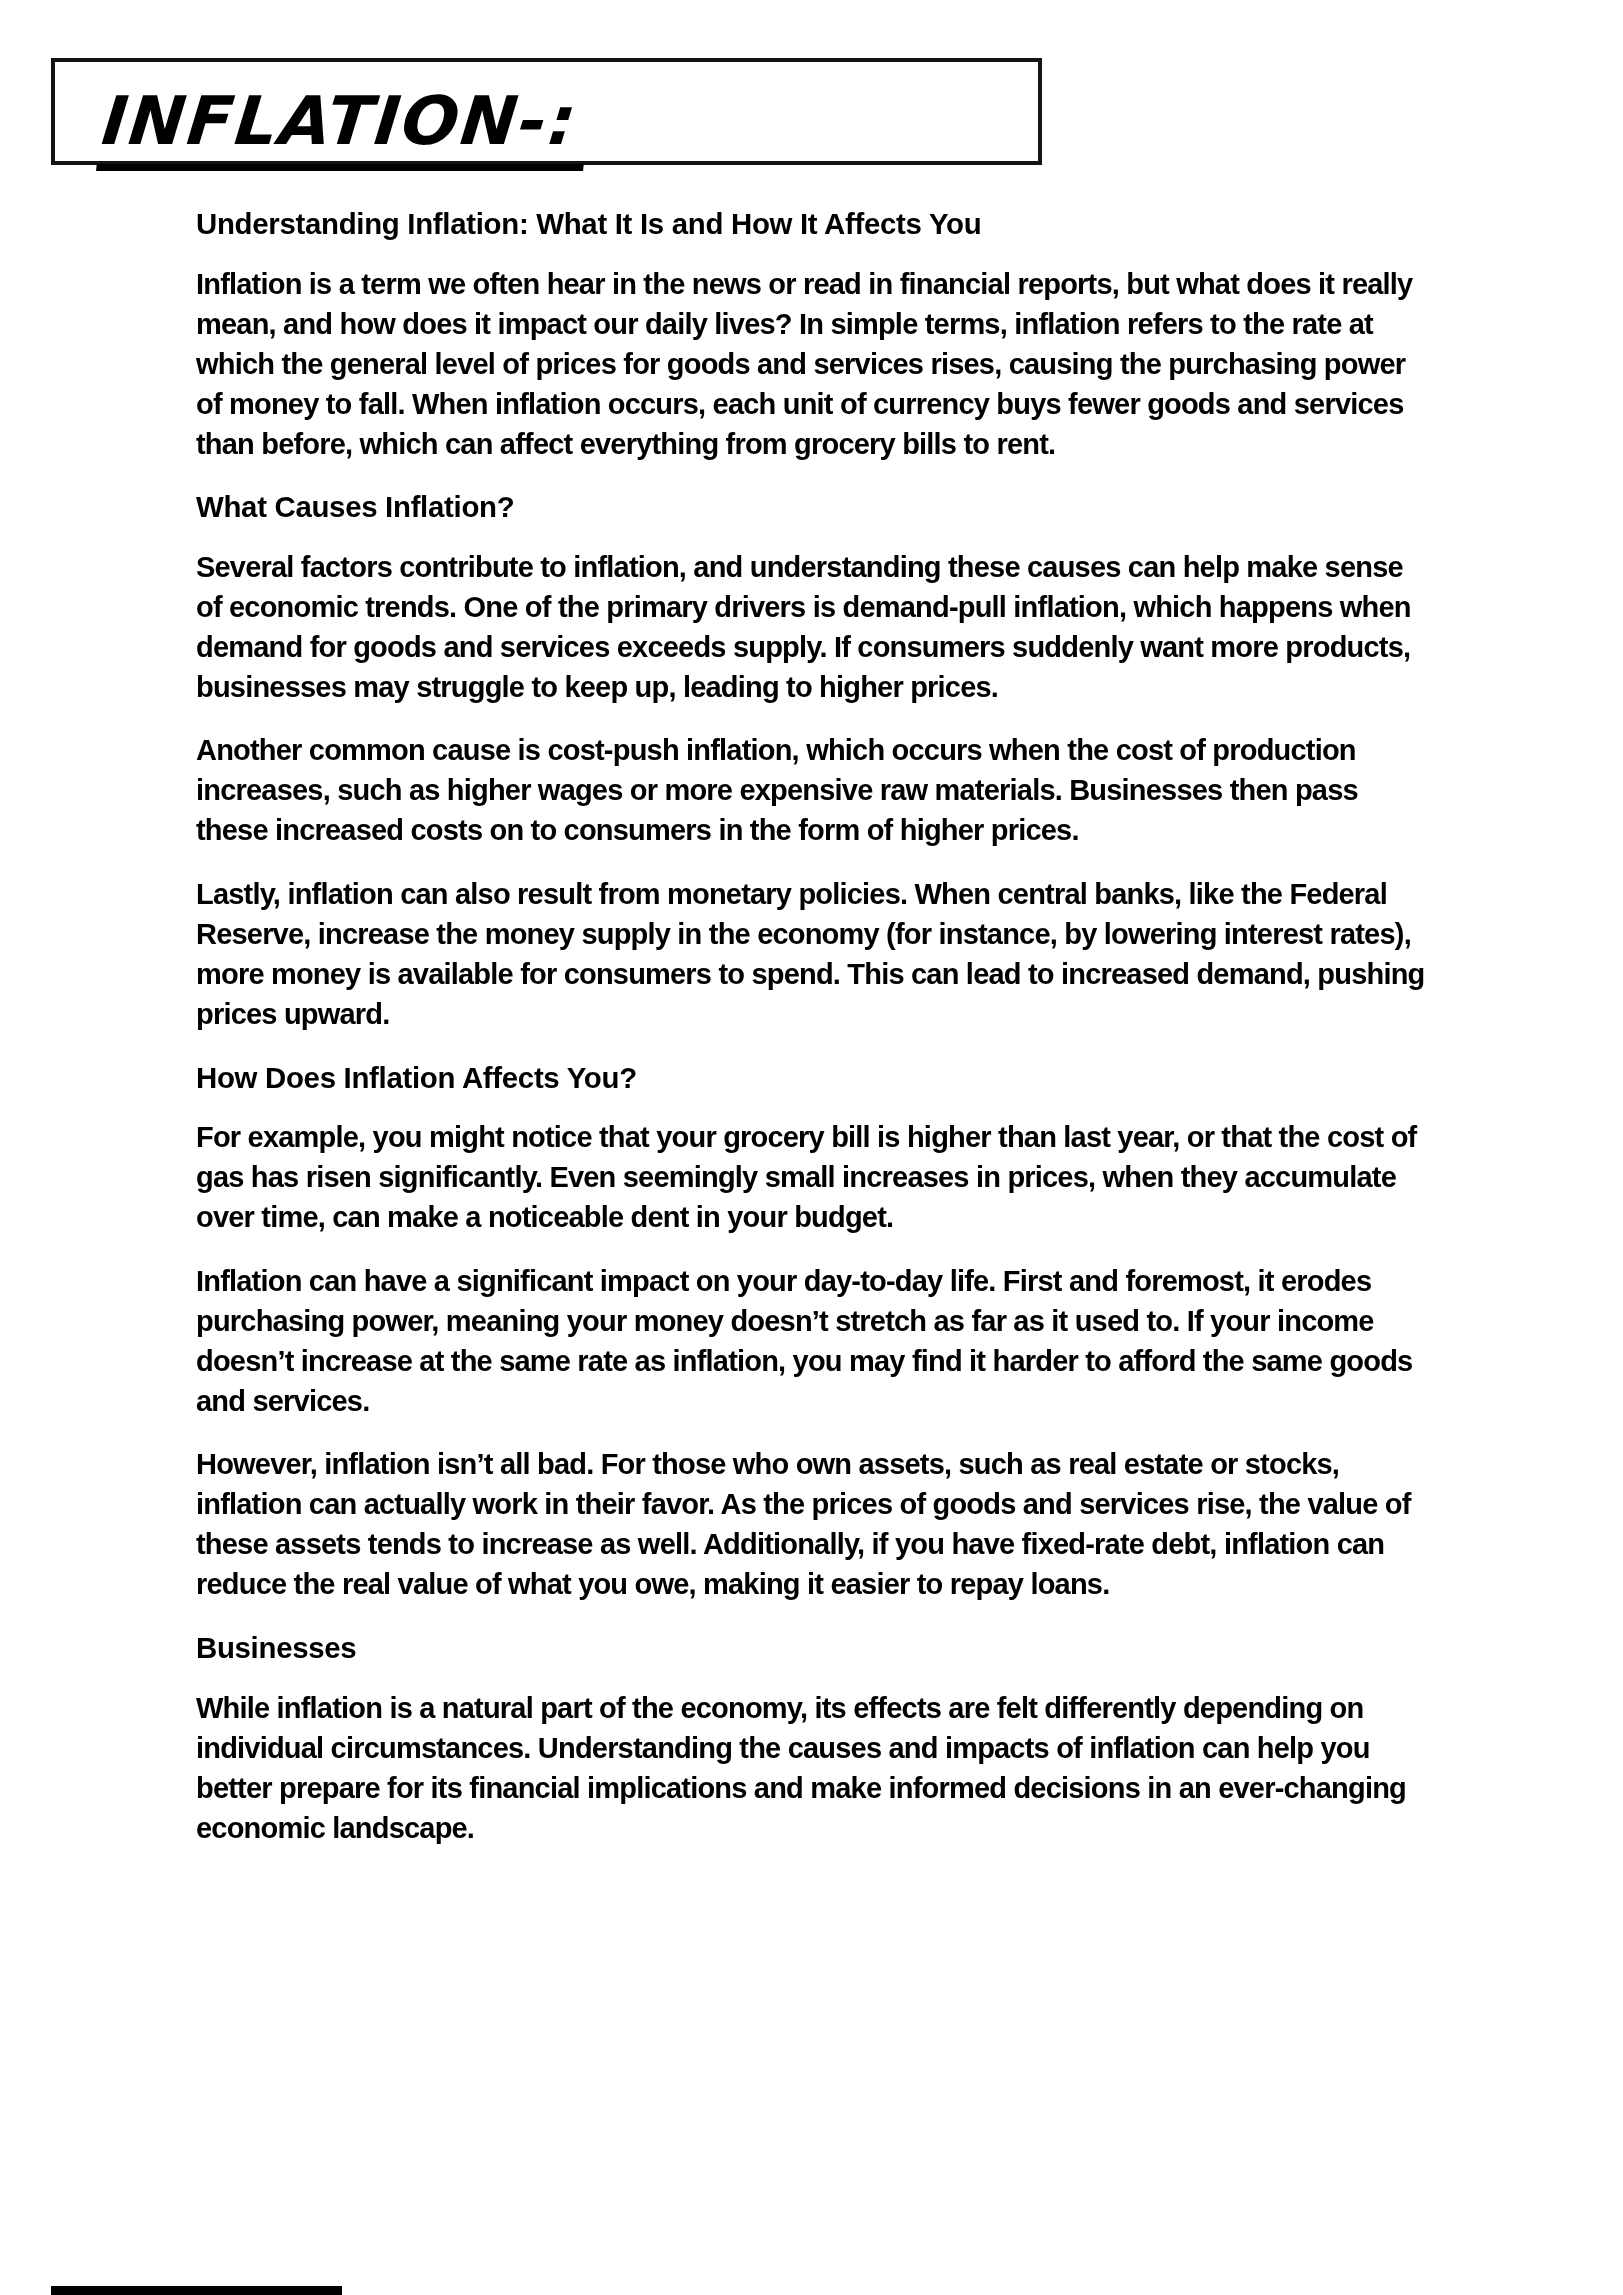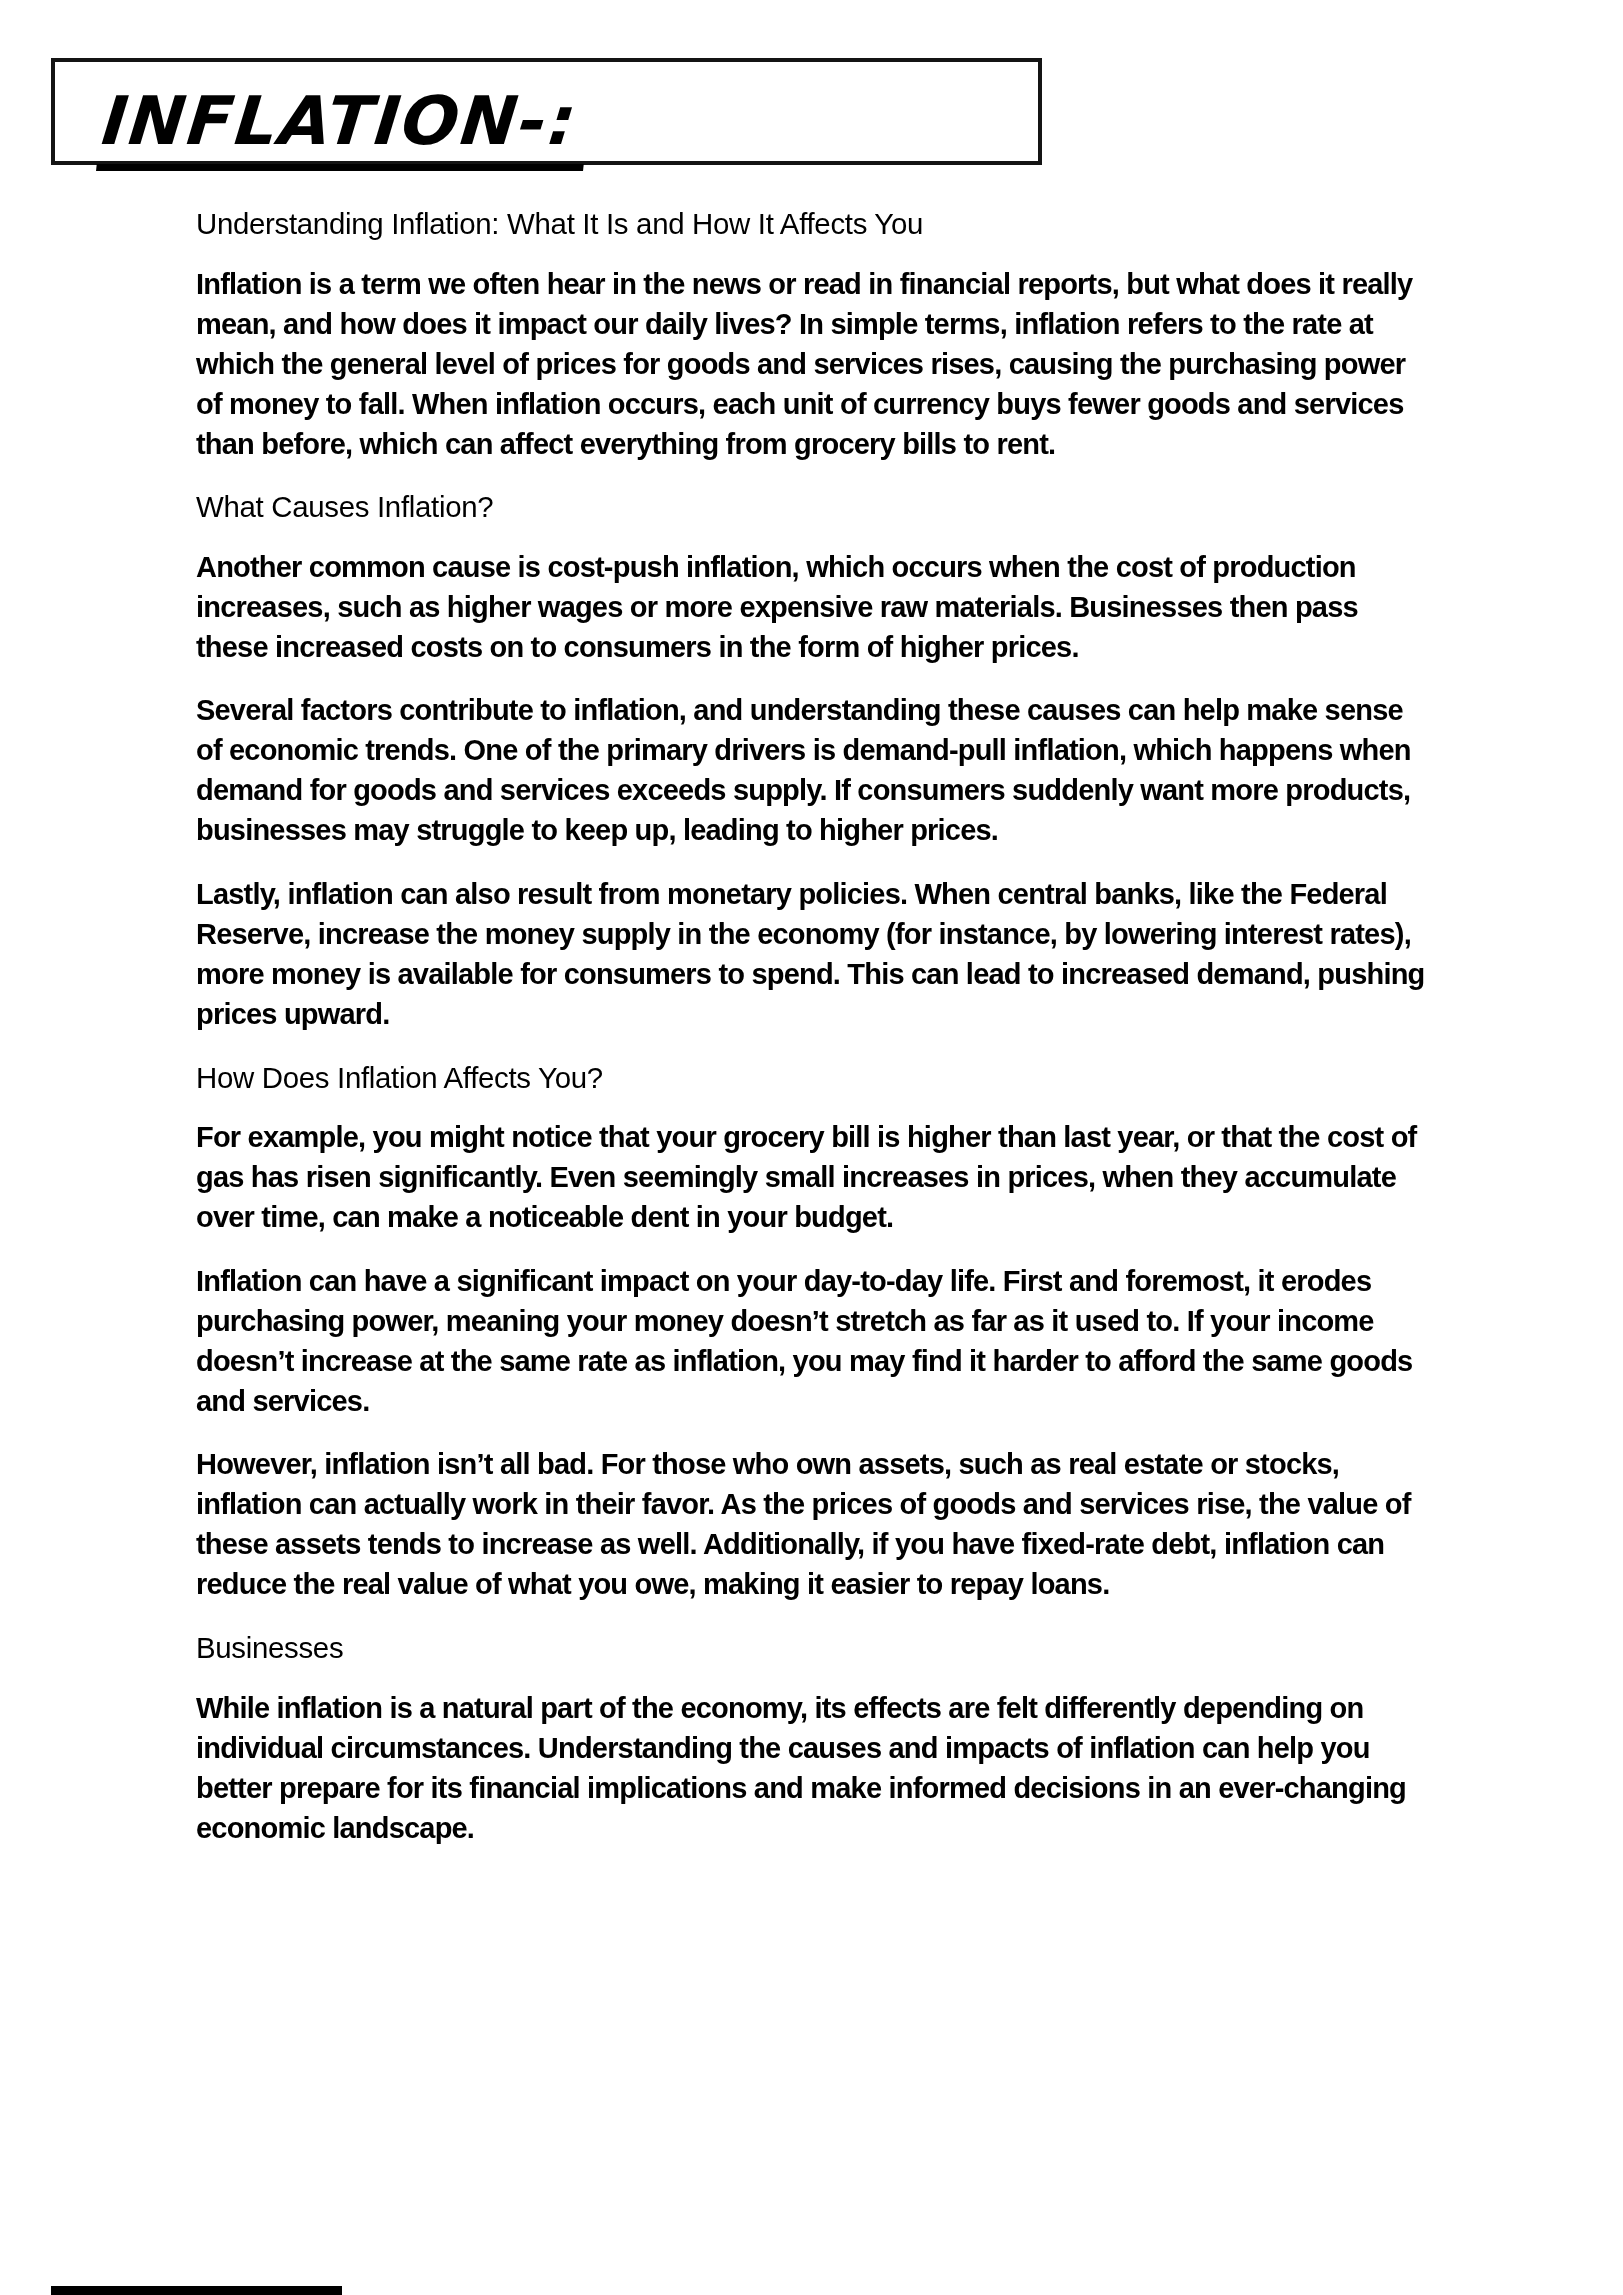"Understanding Inflation: What It Is" .content h2 { font-weight: 400 -> 700 }
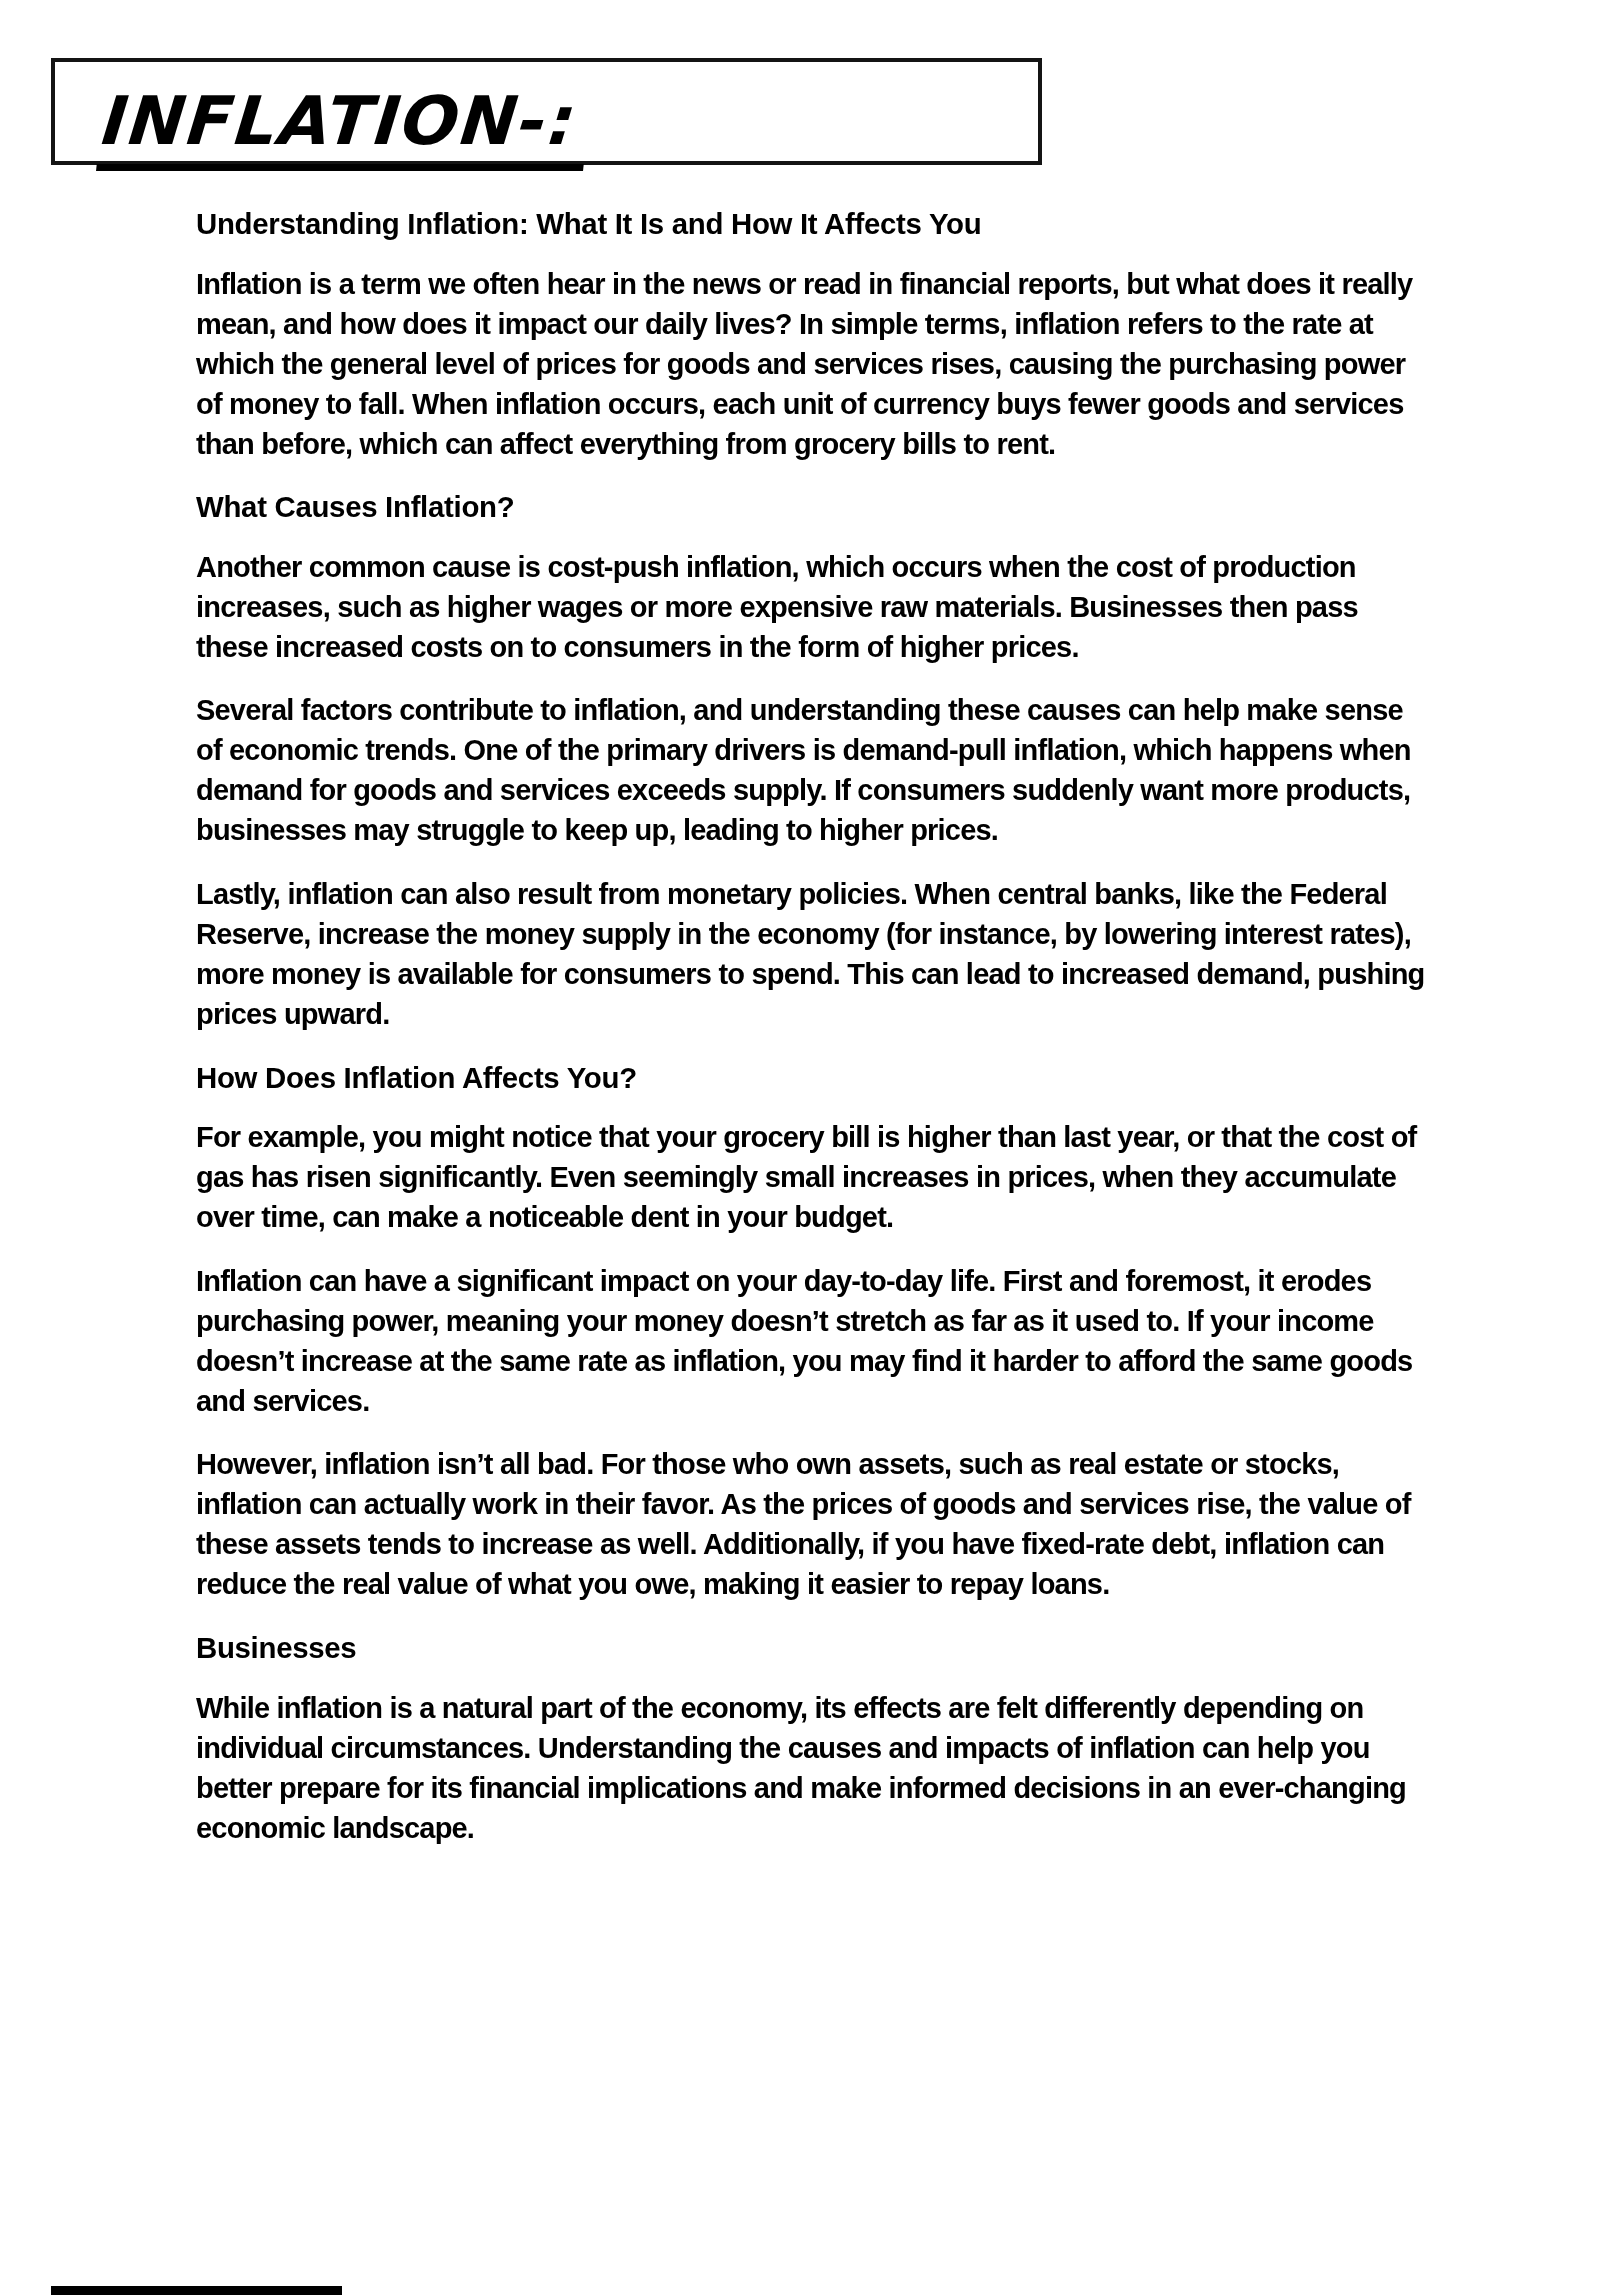"Another common cause is cost-push" p { order: before "Several factors contribute to inflation," -> after "Several factors contribute to inflation," }
